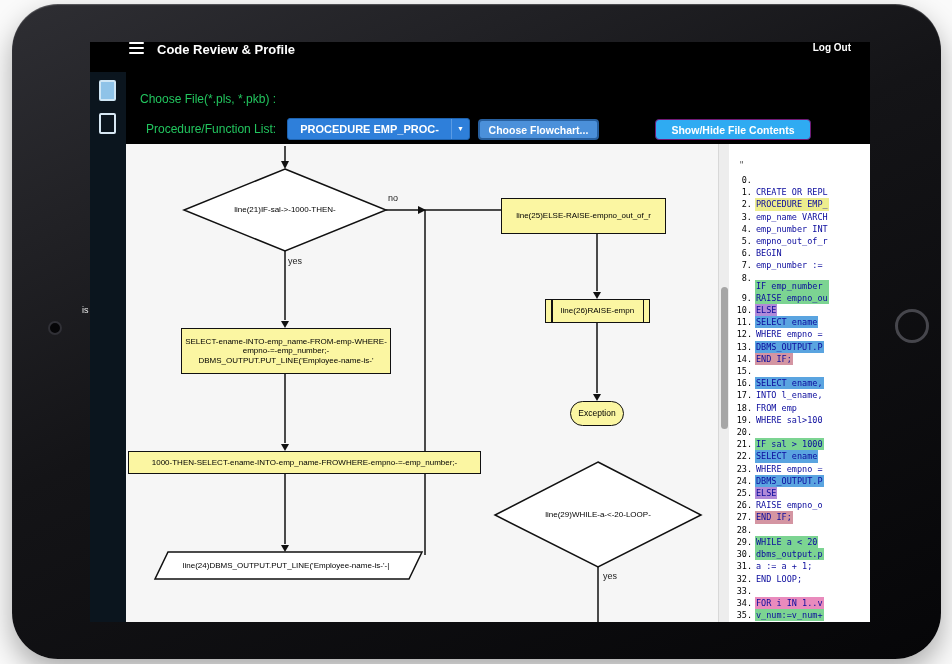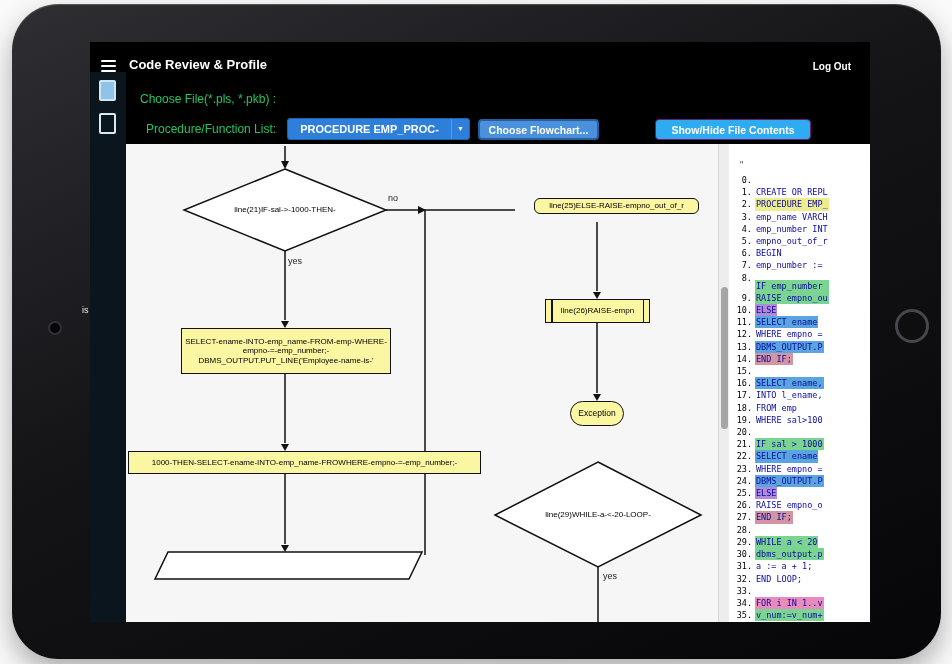"Code Review & Profile" .navbar { align-items: flex-end -> flex-start; padding-left: none -> 28px }
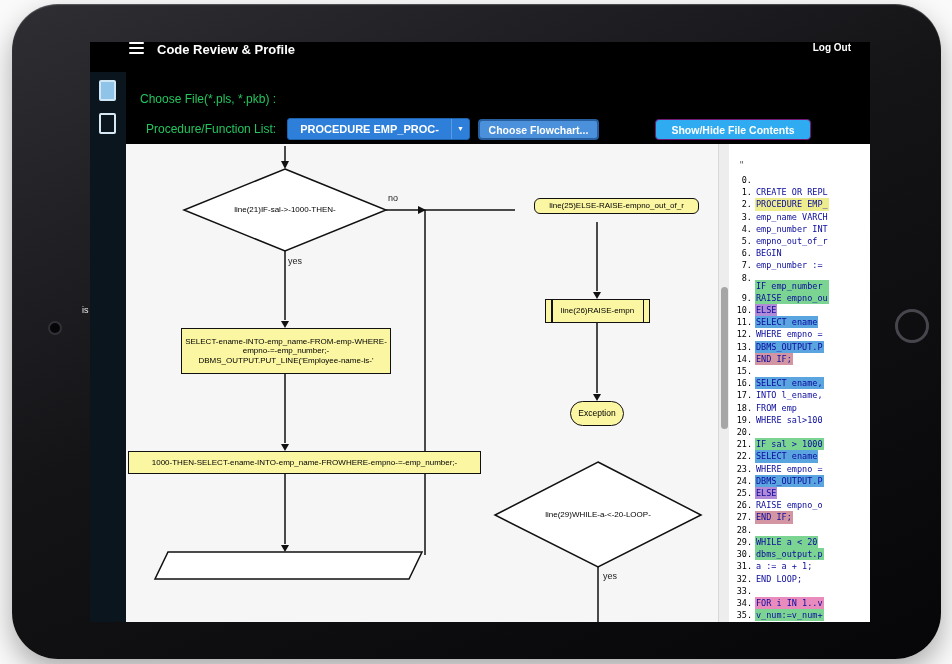"line(25)ELSE-RAISE-empno_out_of_r" div.fnode { border-radius: 6px -> none; height: 16px -> 36px; left: 408px -> 375px }
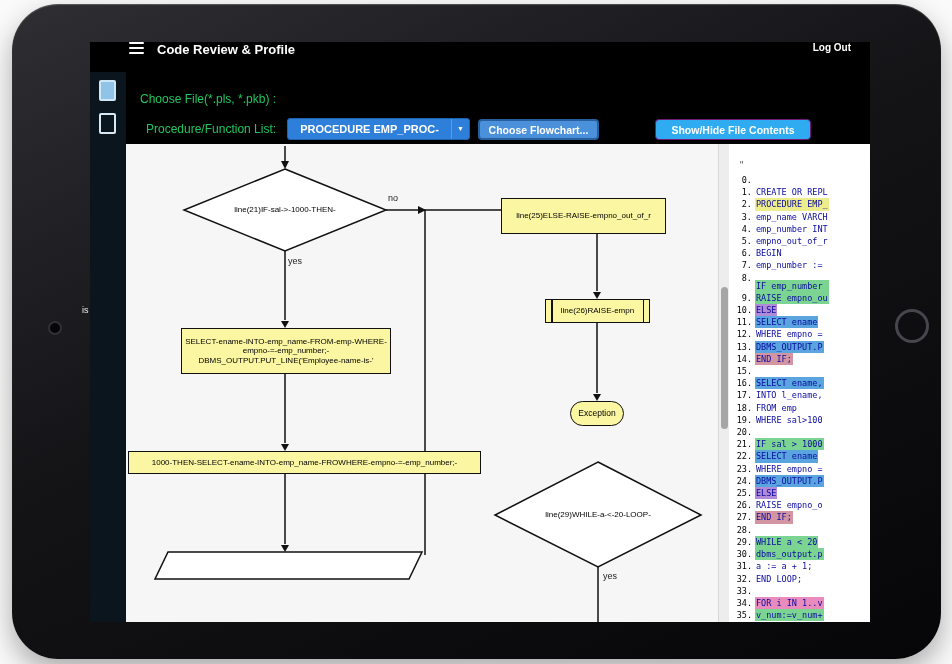"line(24)DBMS_OUTPUT.PUT_LINE('Employee-n" div.ftext { html: none -> <div>line(24)DBMS_OUTPUT.PUT_LINE('Employee-name-is-'-|</div> }
